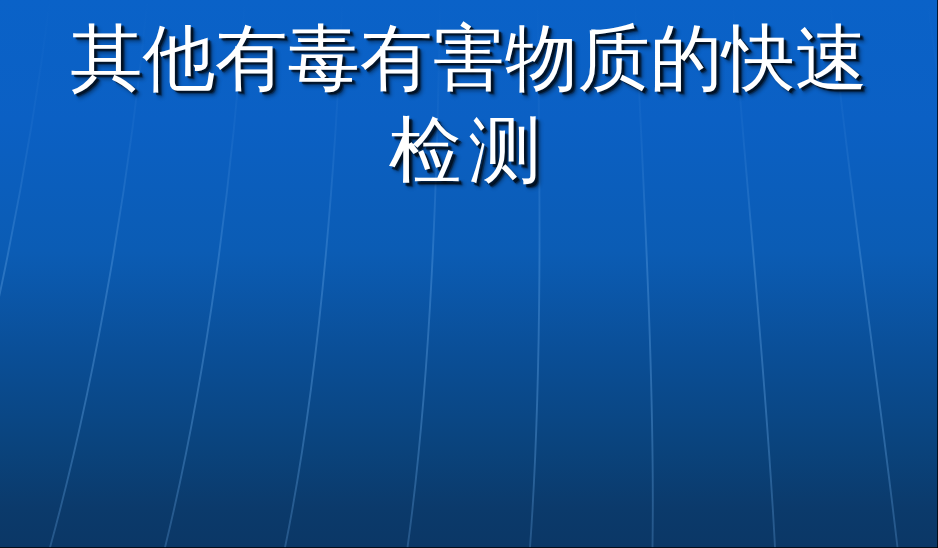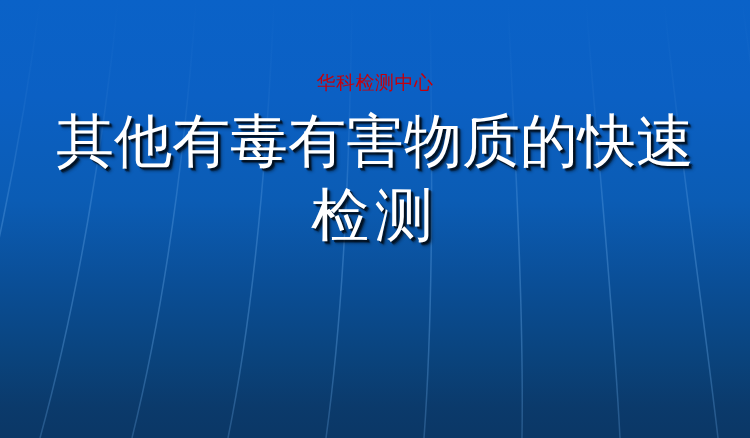"华科检测中心" div { html: <div>华科检测中心</div> -> none }
